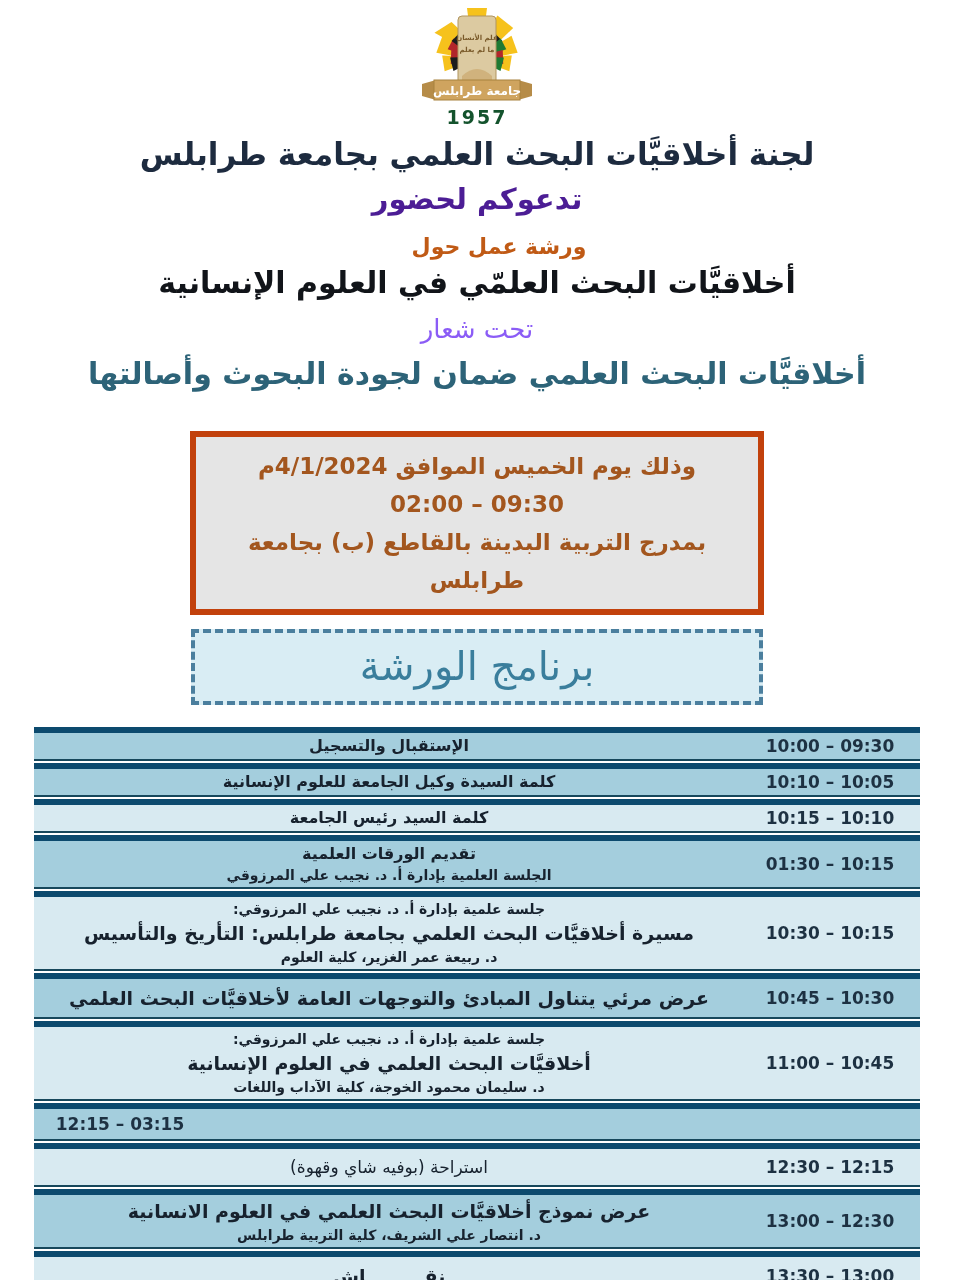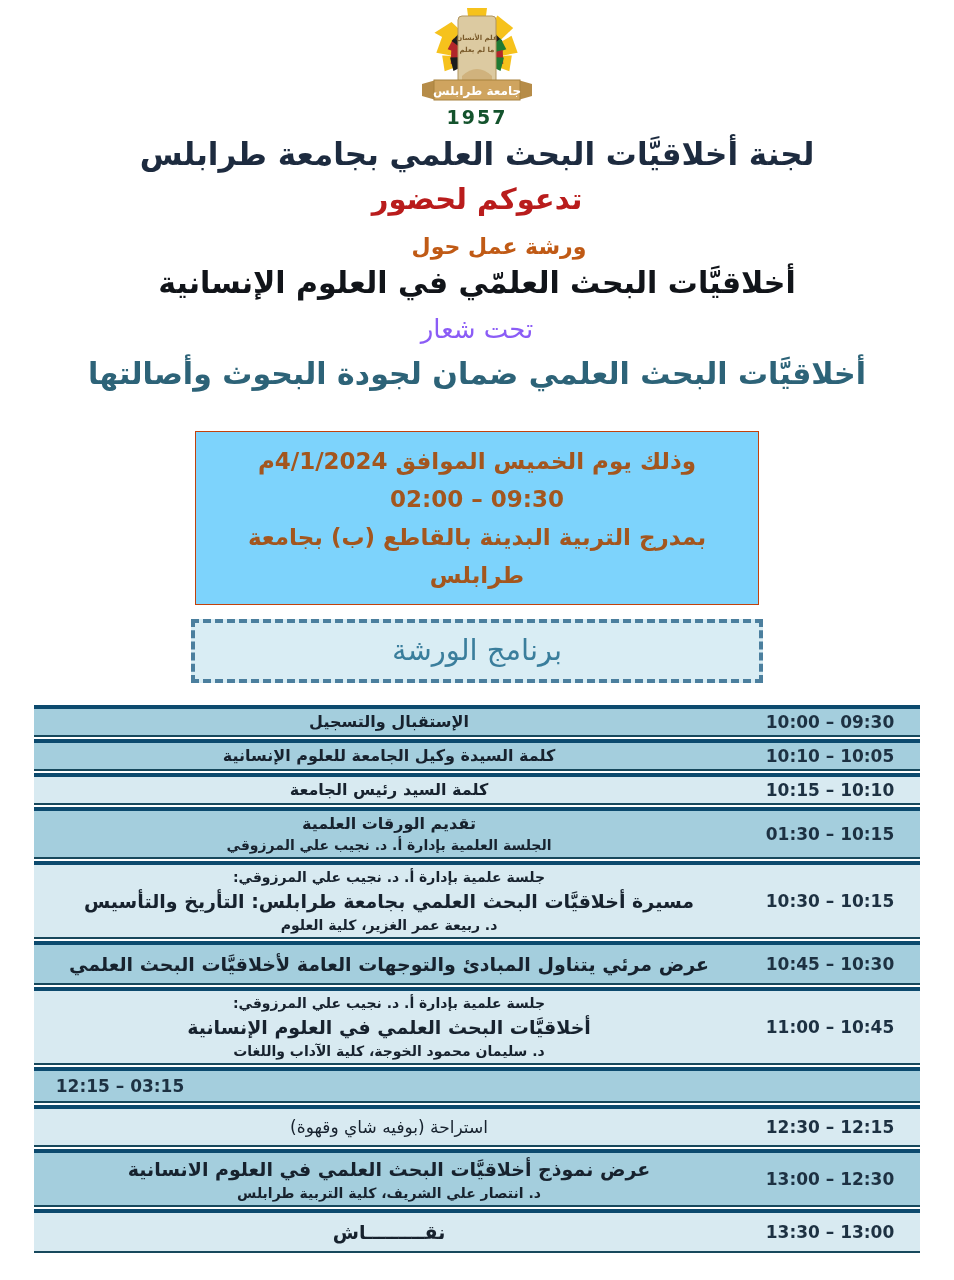"تدعوكم لحضور" .invite { color: #b91c1c -> #4c1d95 }
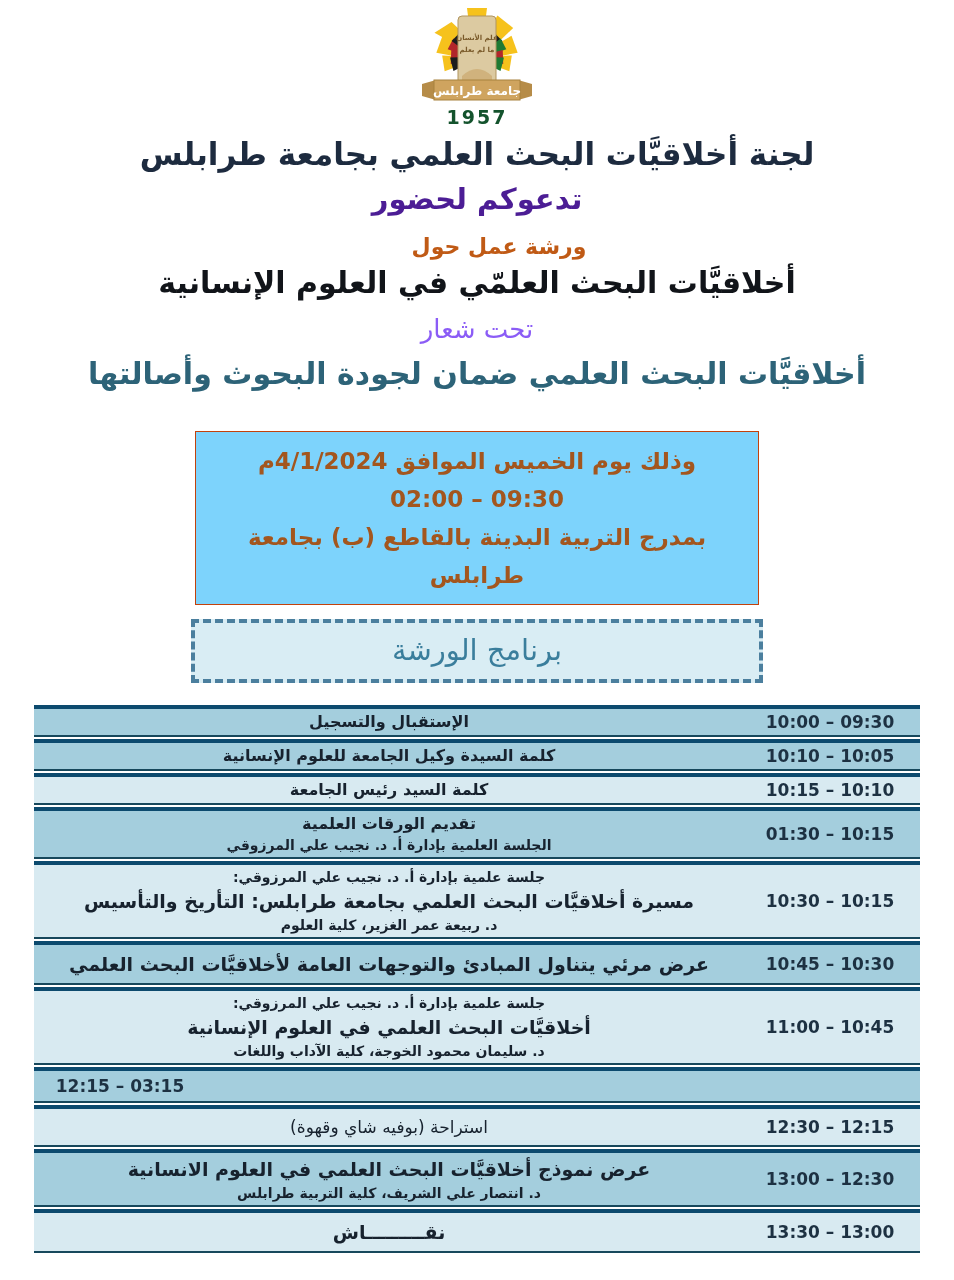"وذلك يوم الخميس الموافق 4/1/2024م" .event-box { background: #7dd3fc -> #e5e5e5; border: 1px solid #c2410c -> 6px solid #c2410c }
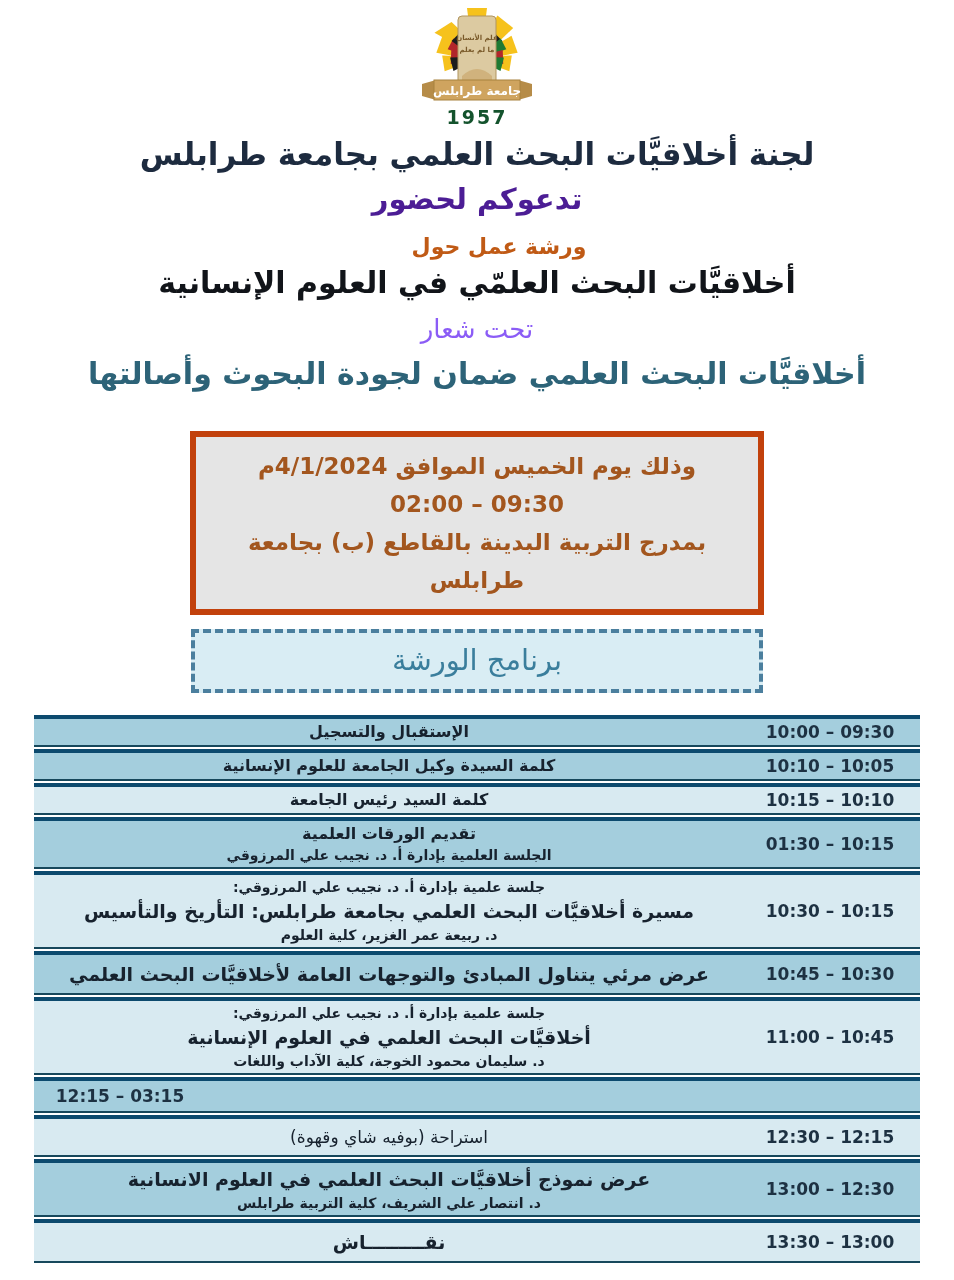"برنامج الورشة" .program-box .ttl { font-size: 29px -> 40px }
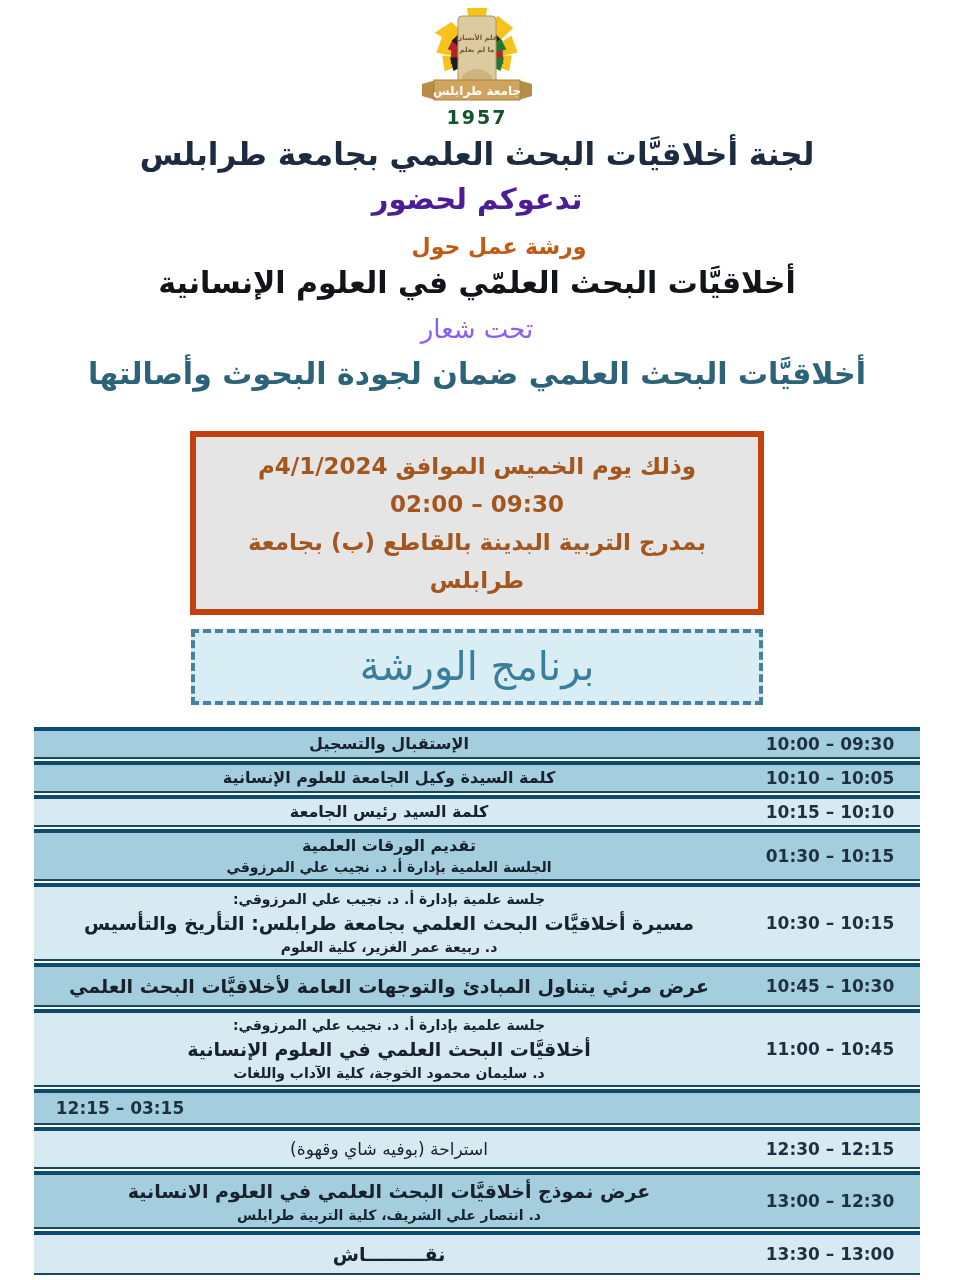"الإستقبال والتسجيل" .row { border-top: 4px solid #0c4a6e -> 6px solid #0c4a6e }
